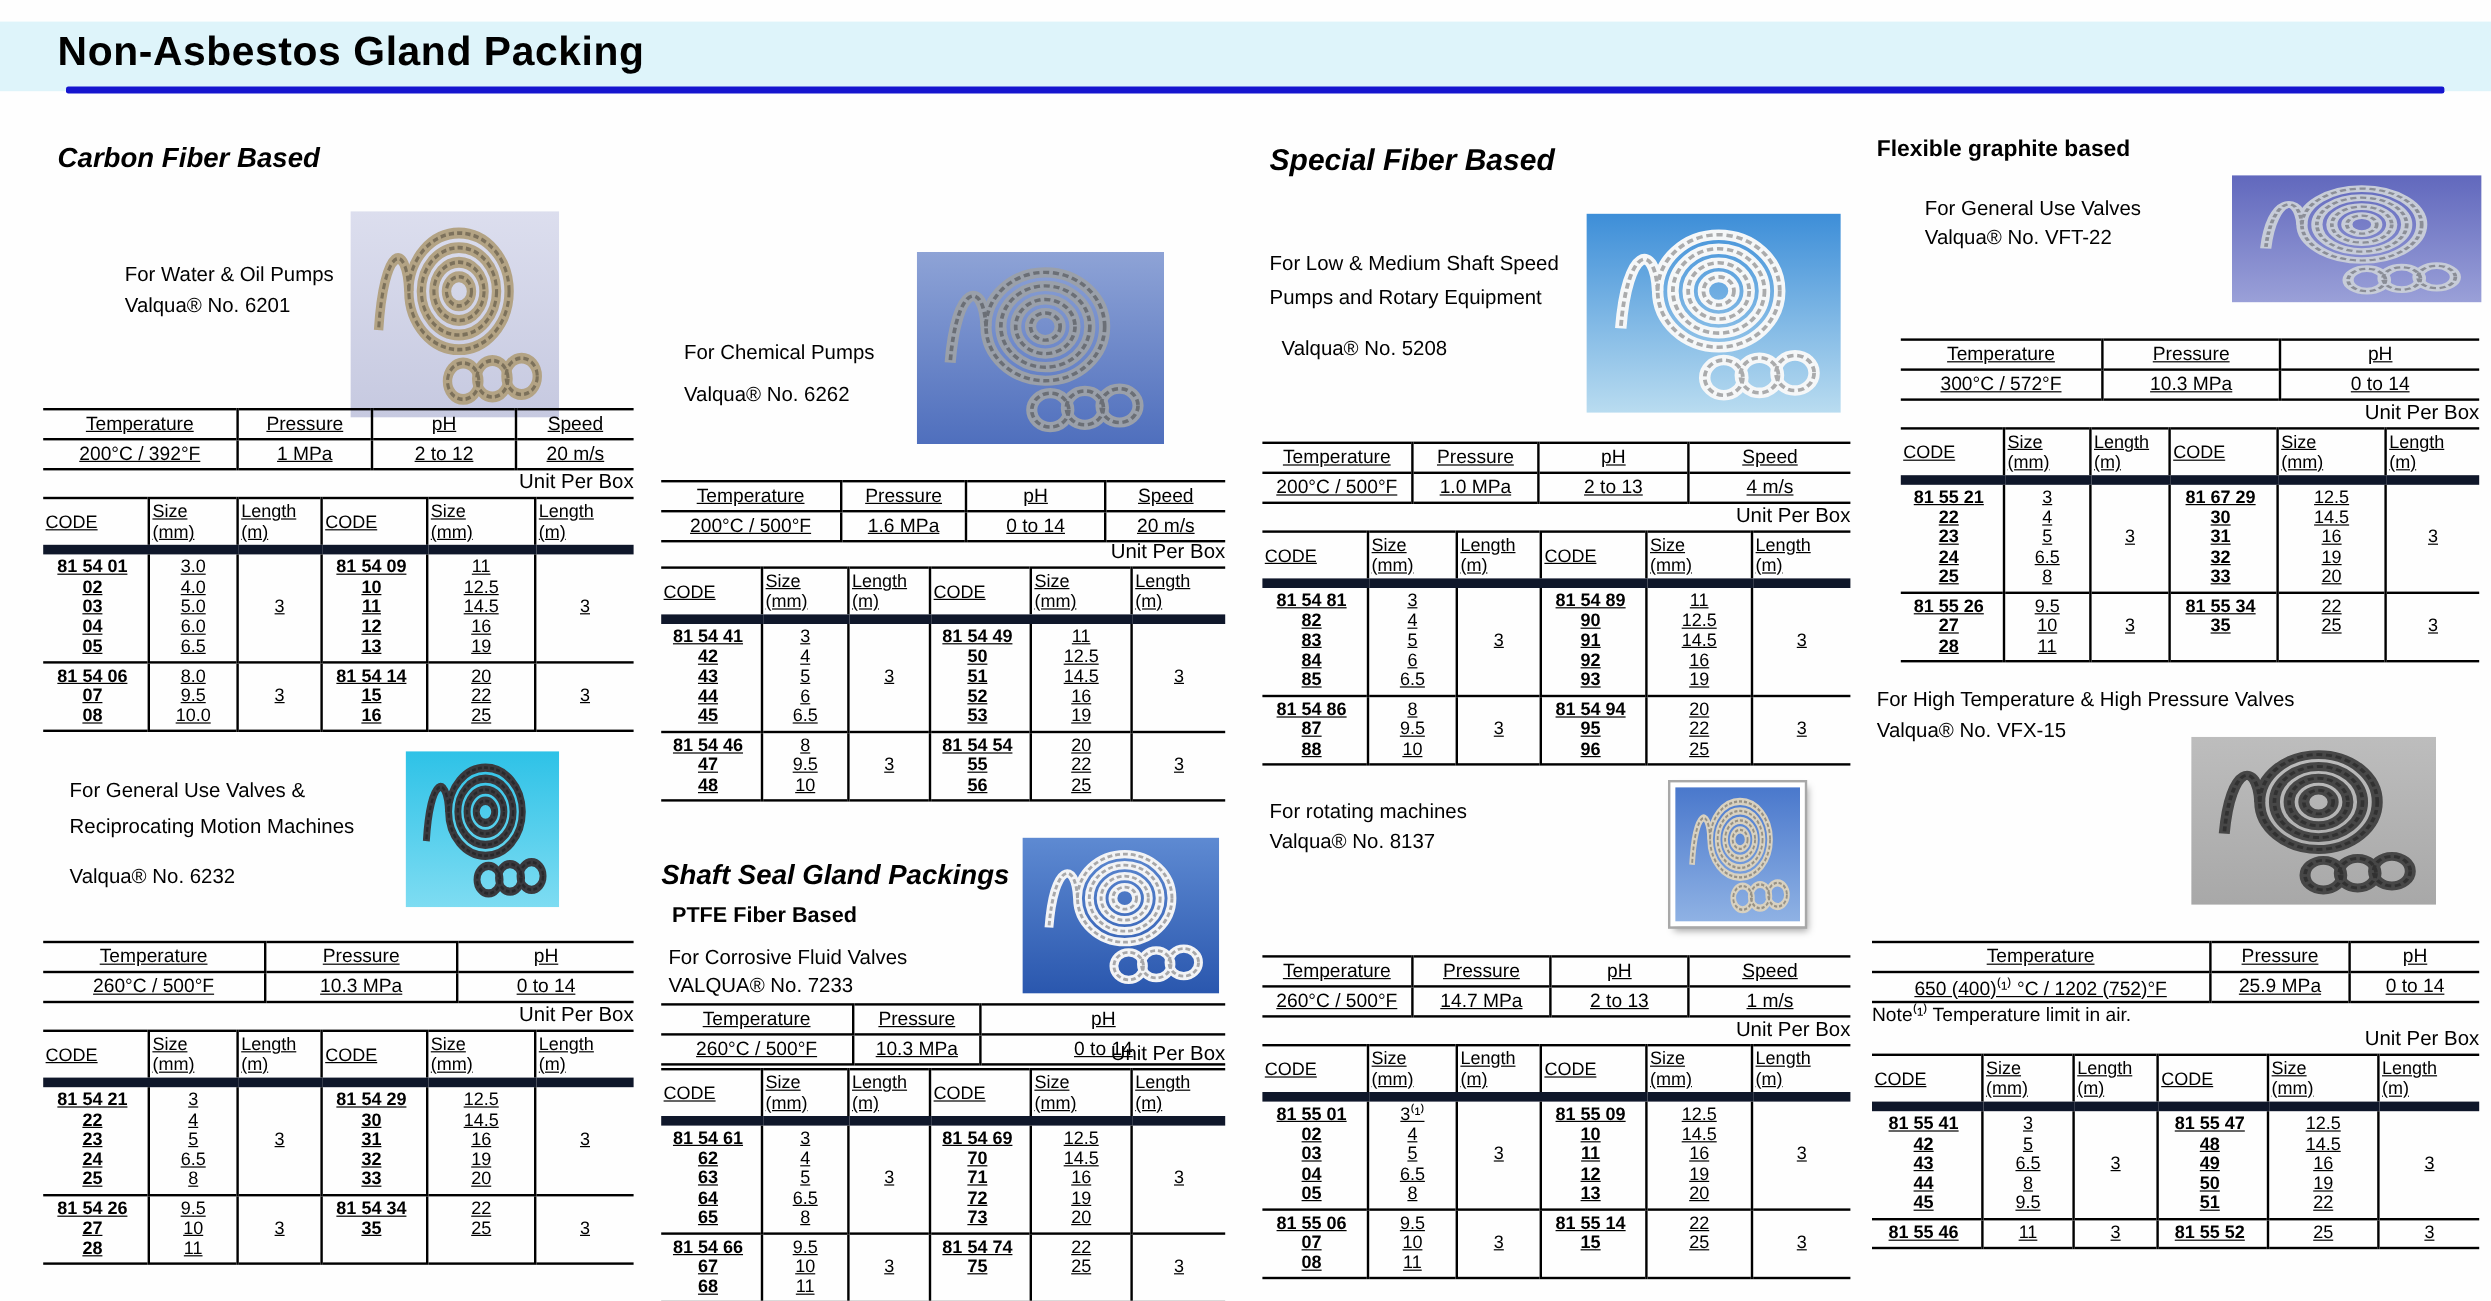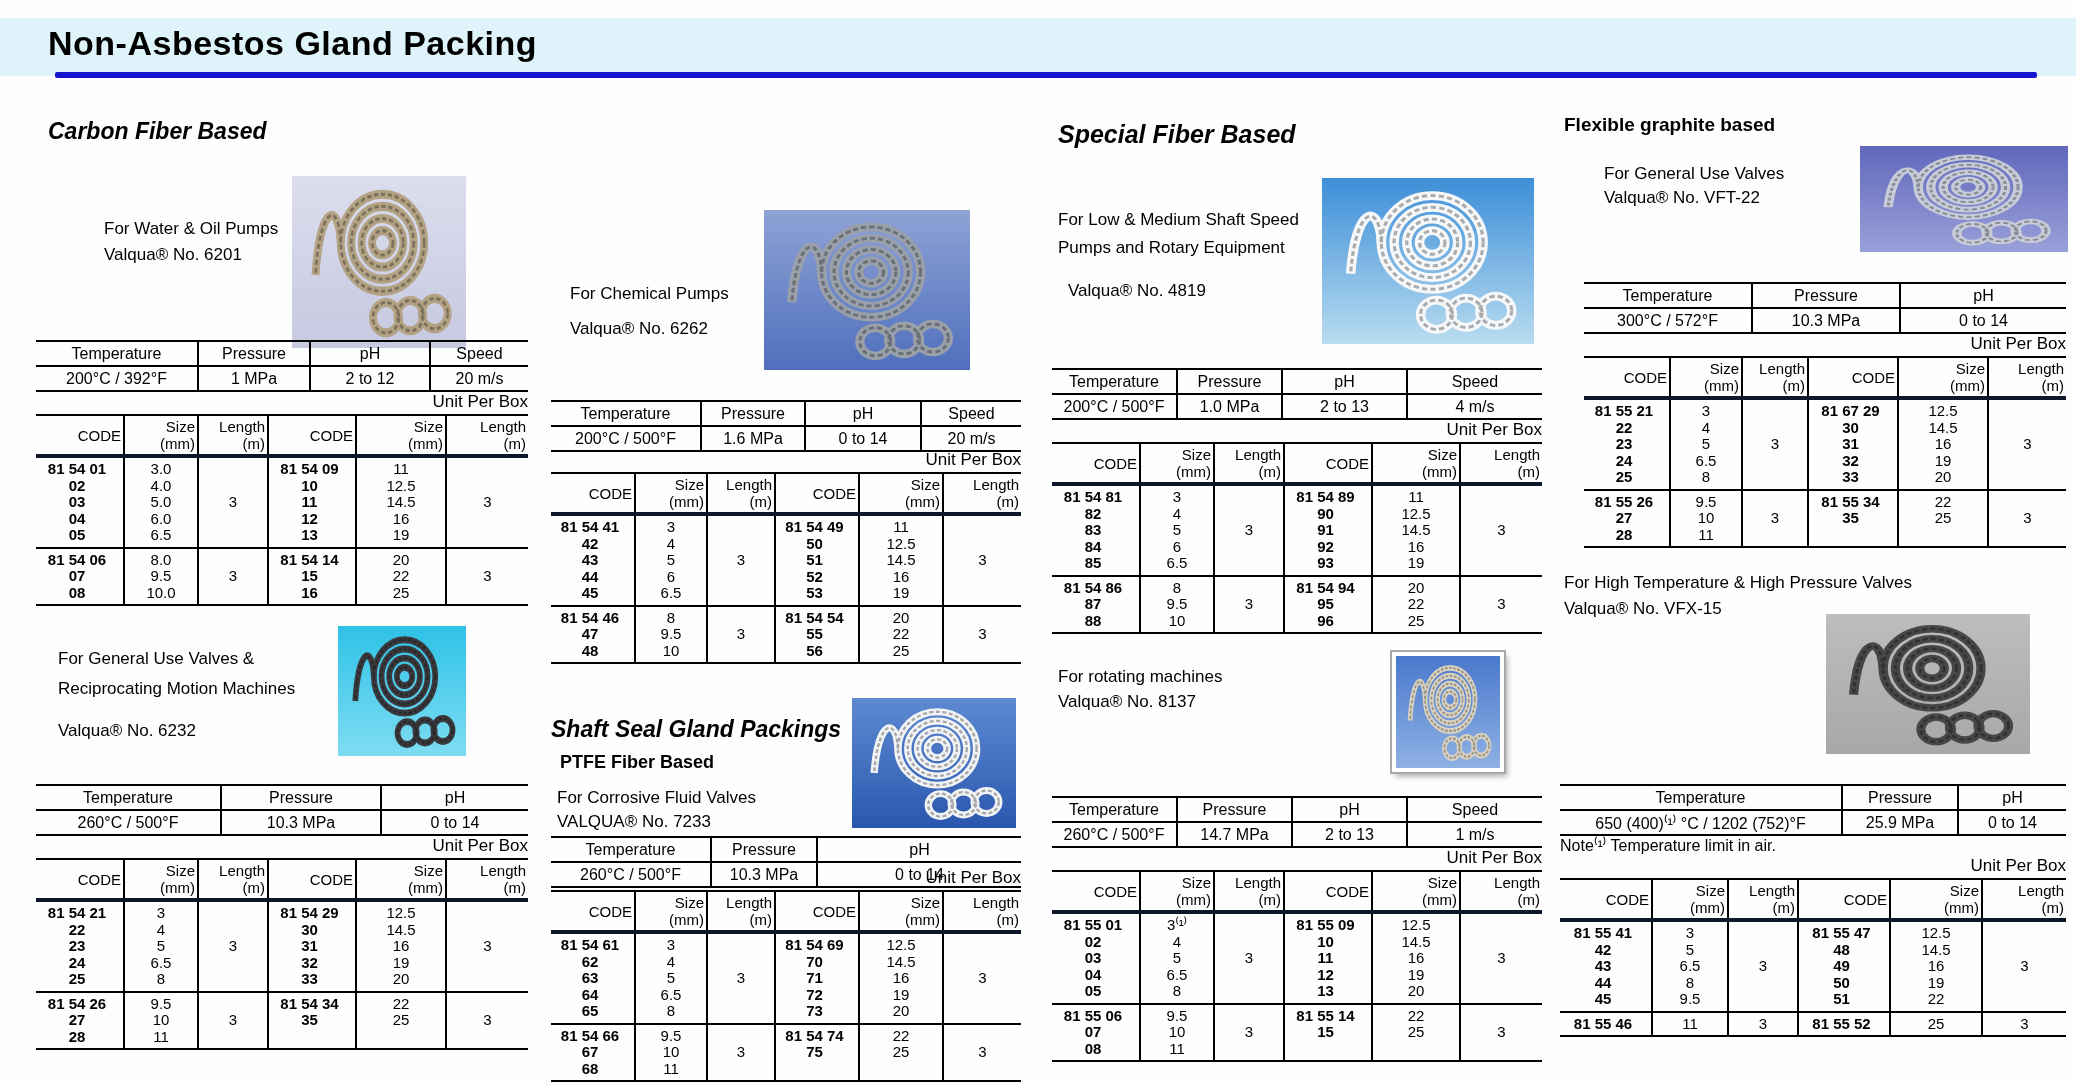"Valqua® No. 4819" div.desc { text: 4819 -> 5208 }
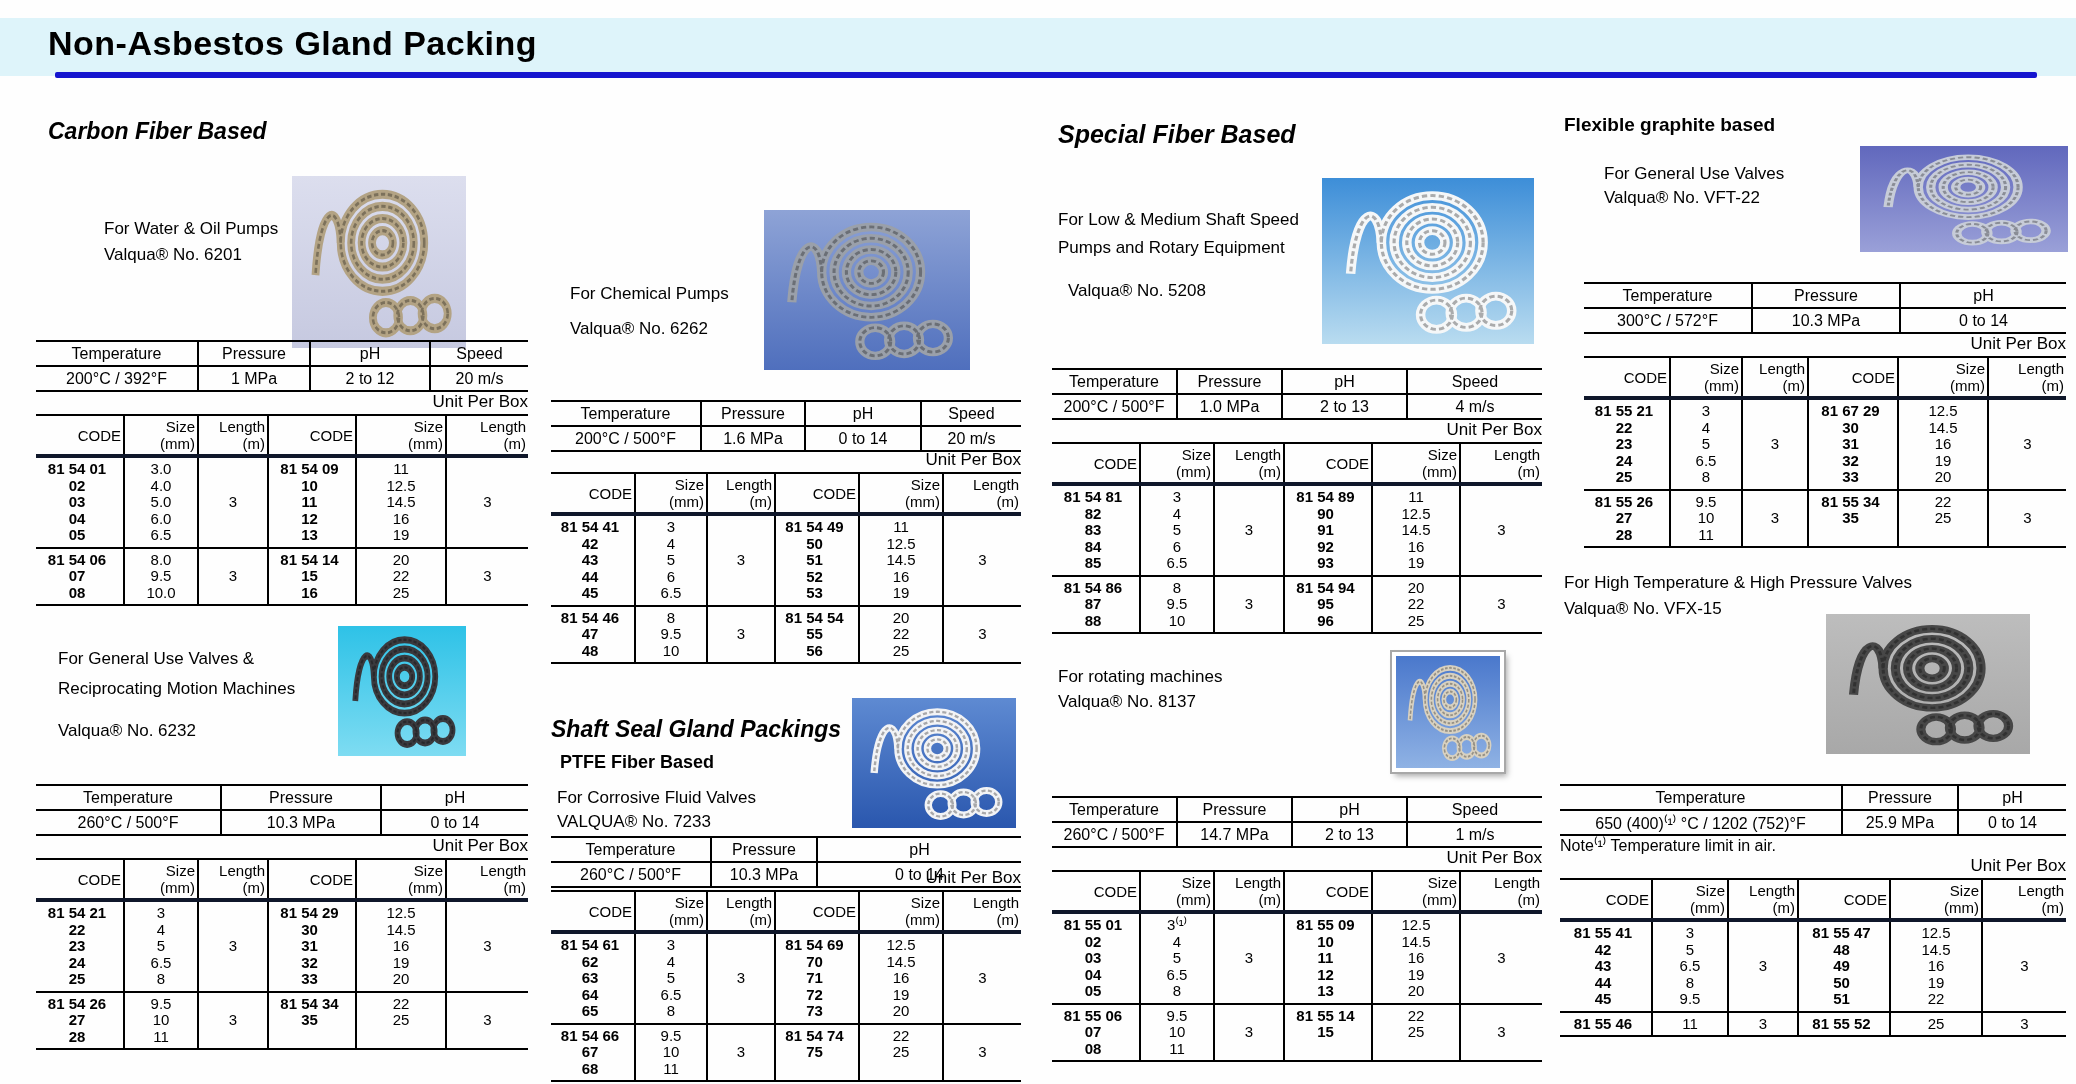"Temperature" table { text-decoration: none -> underline }
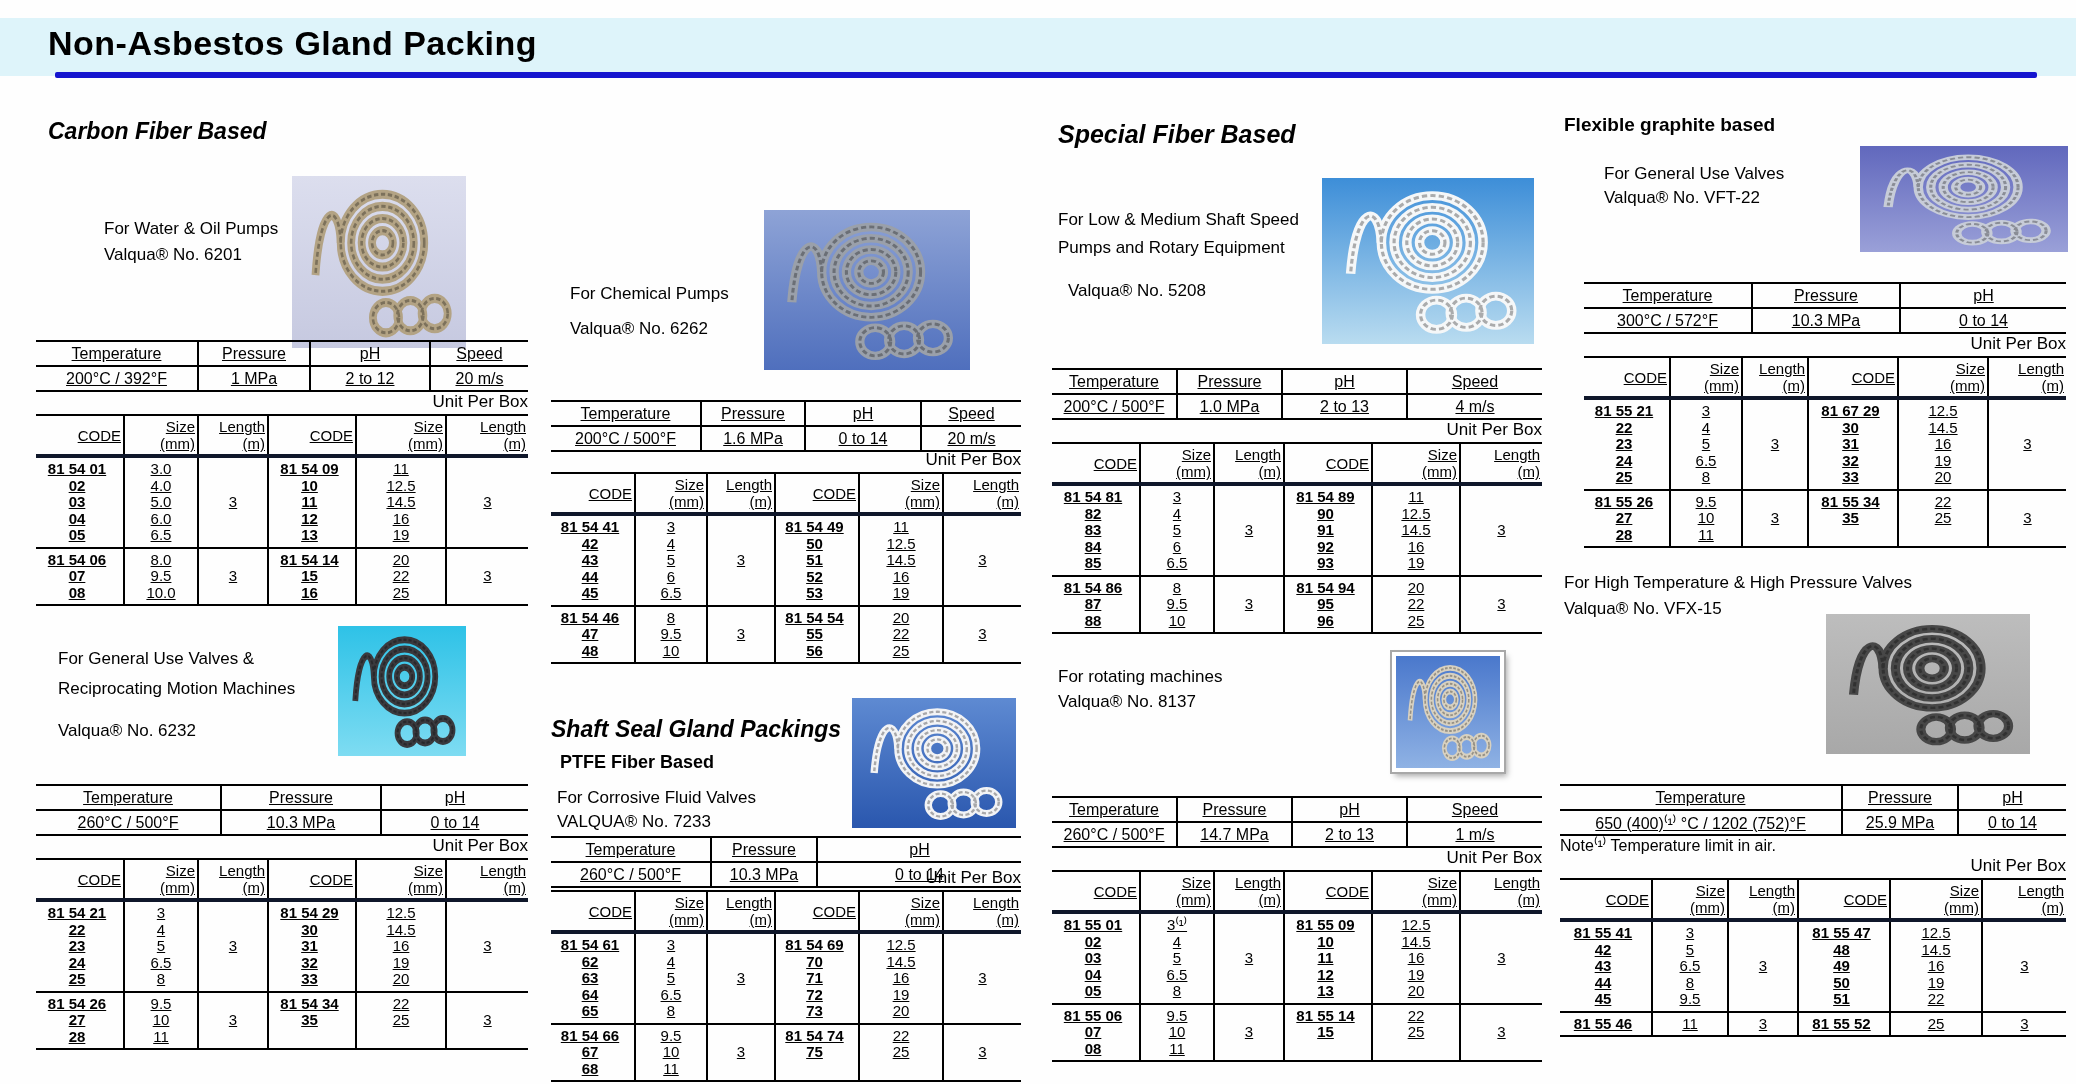"CODE" .ct th { border-bottom: 4px solid #0f172a -> 8px solid #0f172a; text-align: right -> left }
